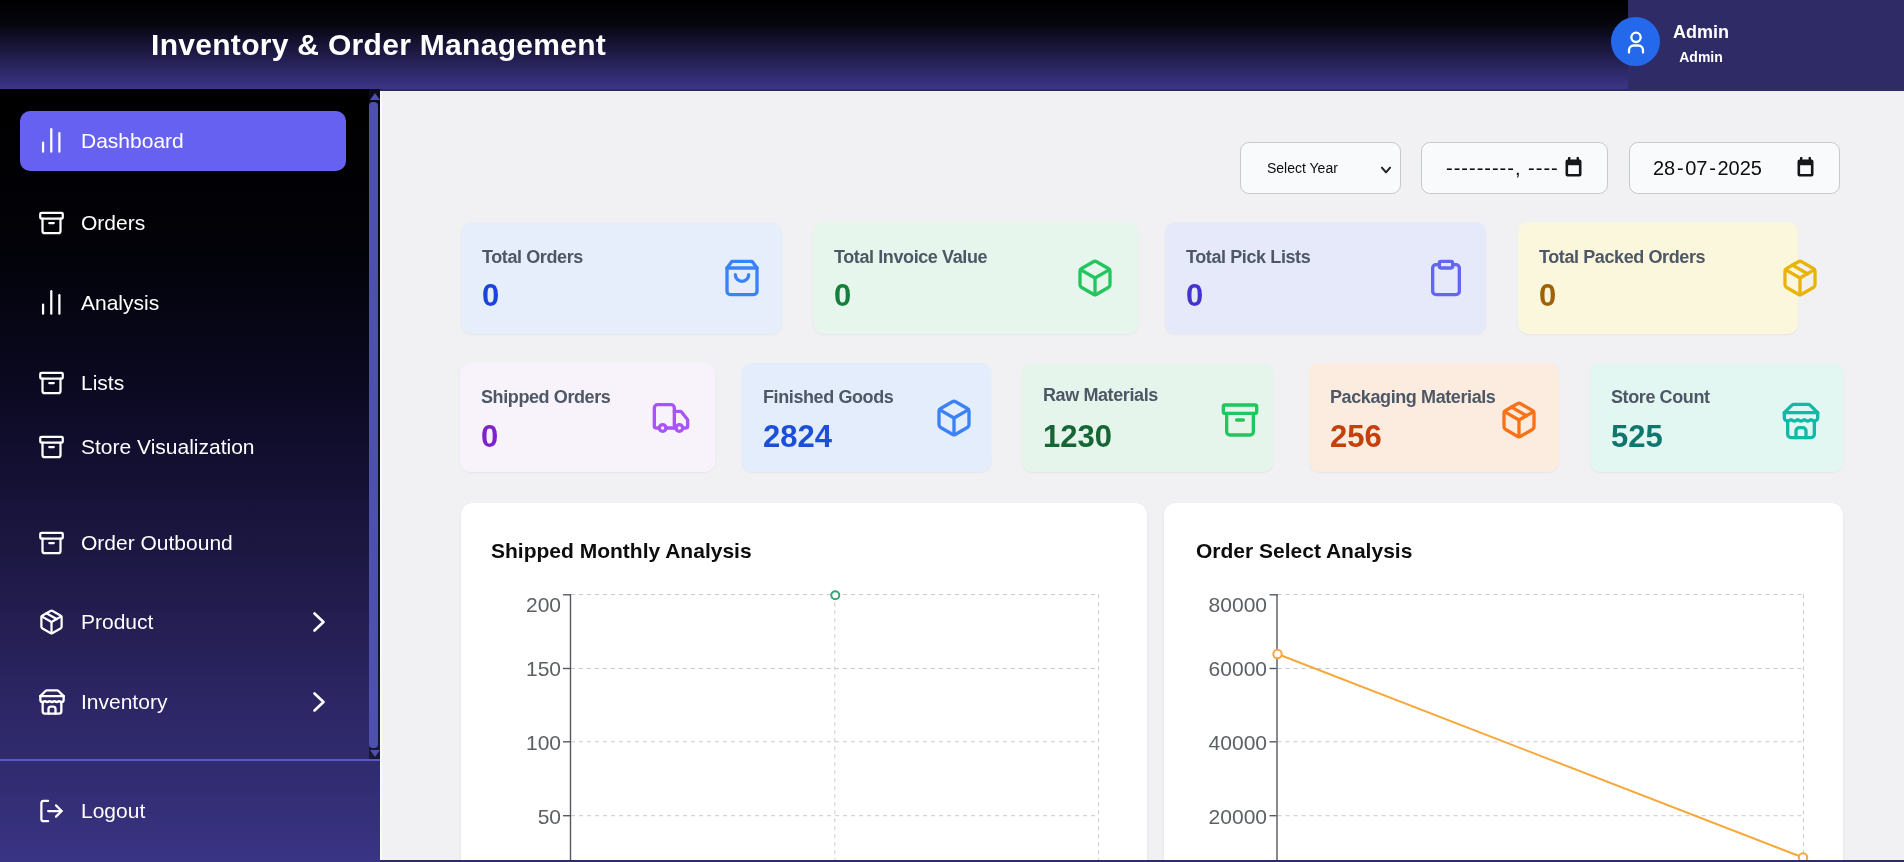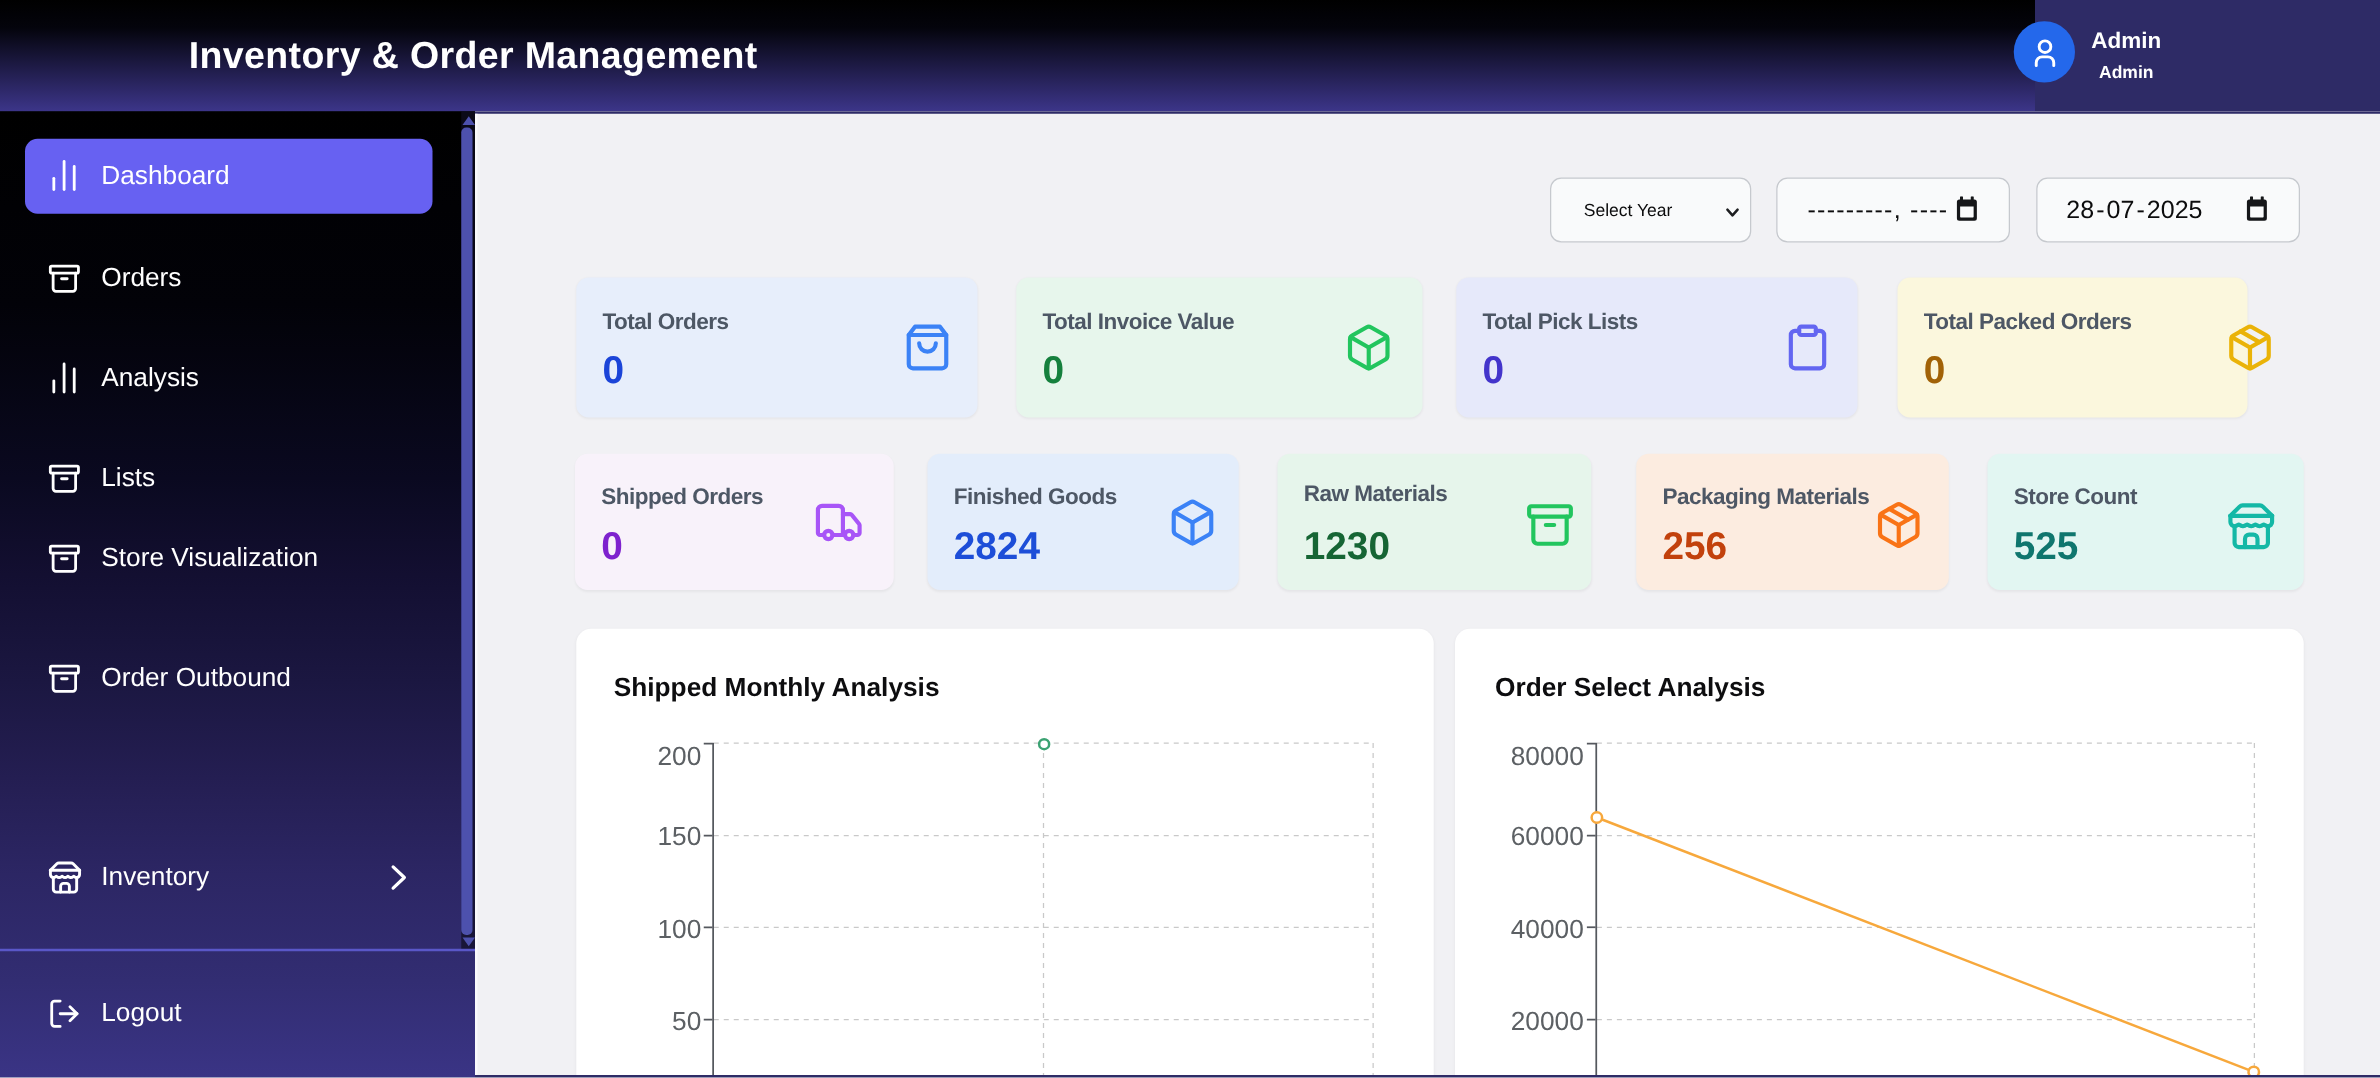"Product" div.abs { html: none -> <div> <svg> <path></path> <path></path> <path></path> <path></path> </svg> <span>Product</span> <svg> <path></path> </svg> </div> }
